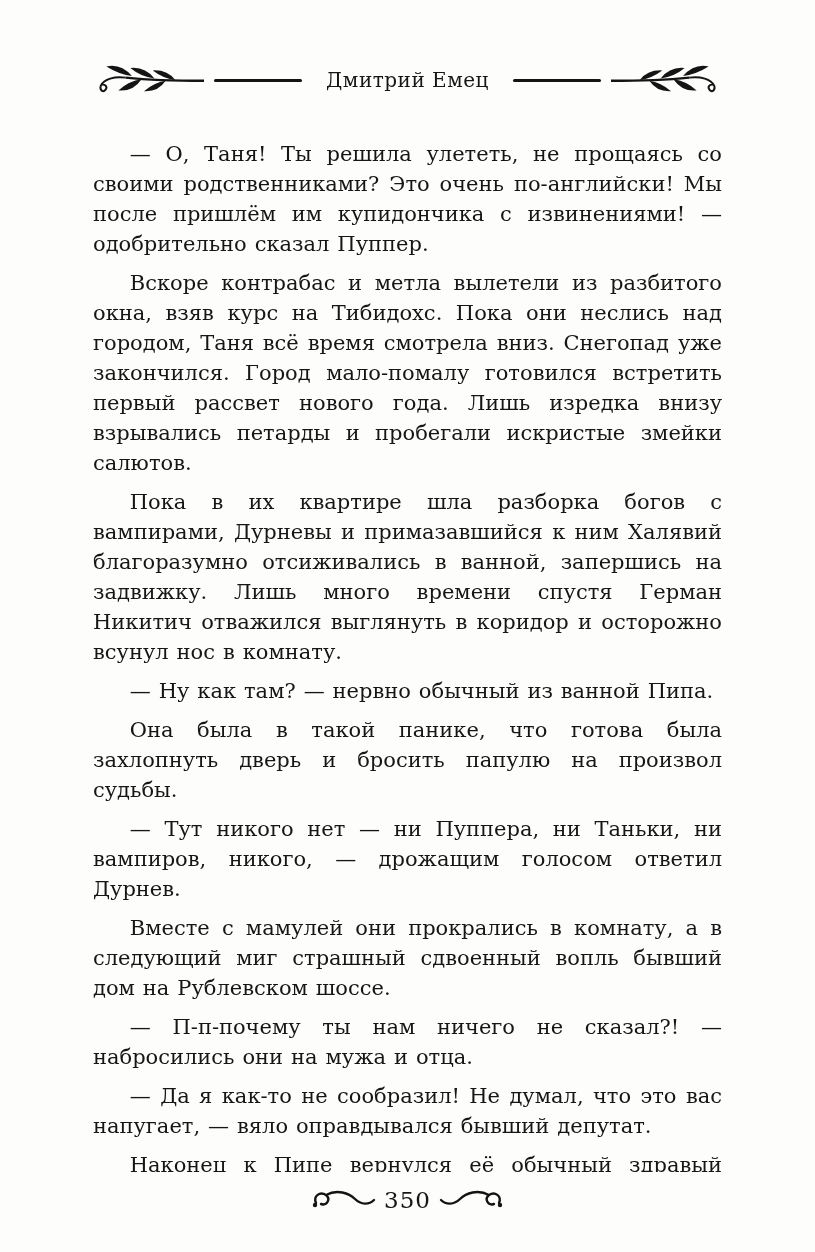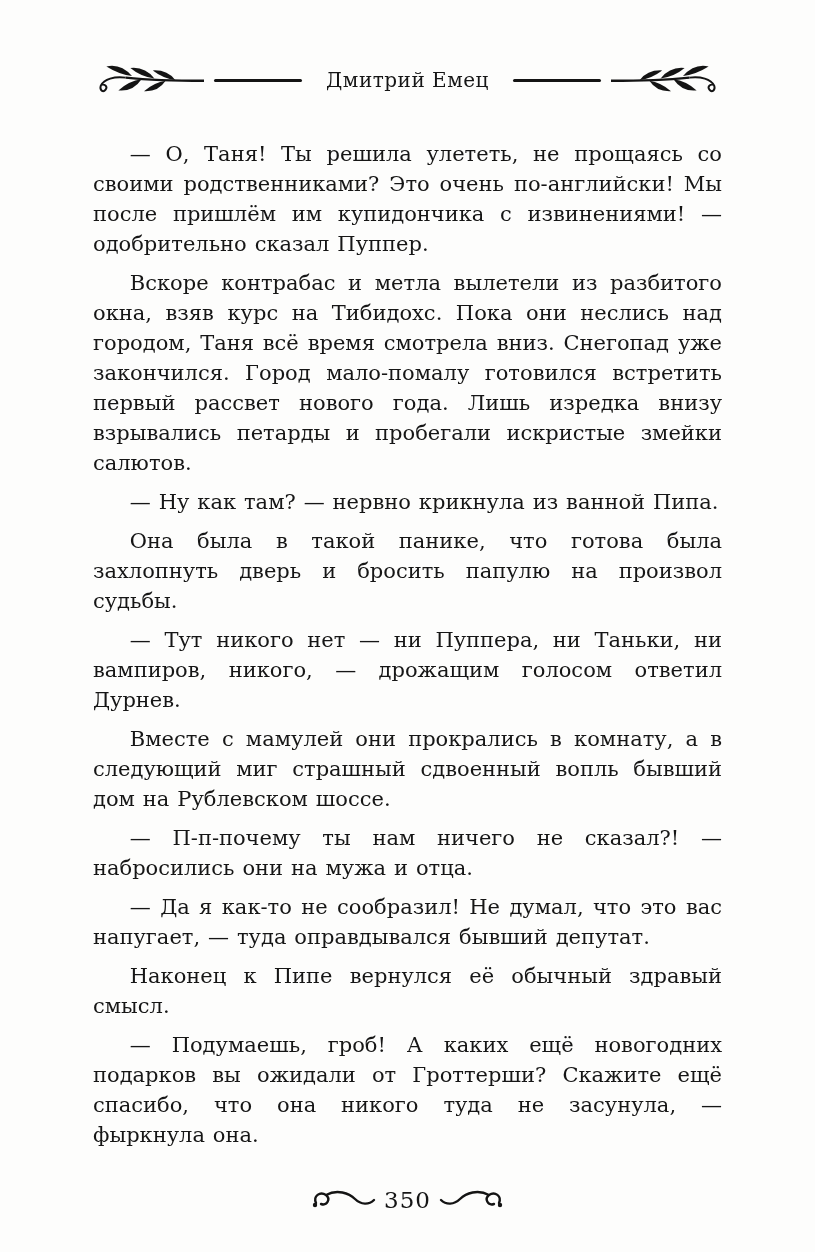"Пока в их квартире шла" p.para { html: none -> <p>Пока в их квартире шла разборка богов с вампирами, Дурневы и примазавшийся к ним Халявий благоразумно отсиживались в ванной, запершись на задвижку. Лишь много времени спустя Герман Никитич отважился выглянуть в коридор и осторожно всунул нос в комнату.</p> }
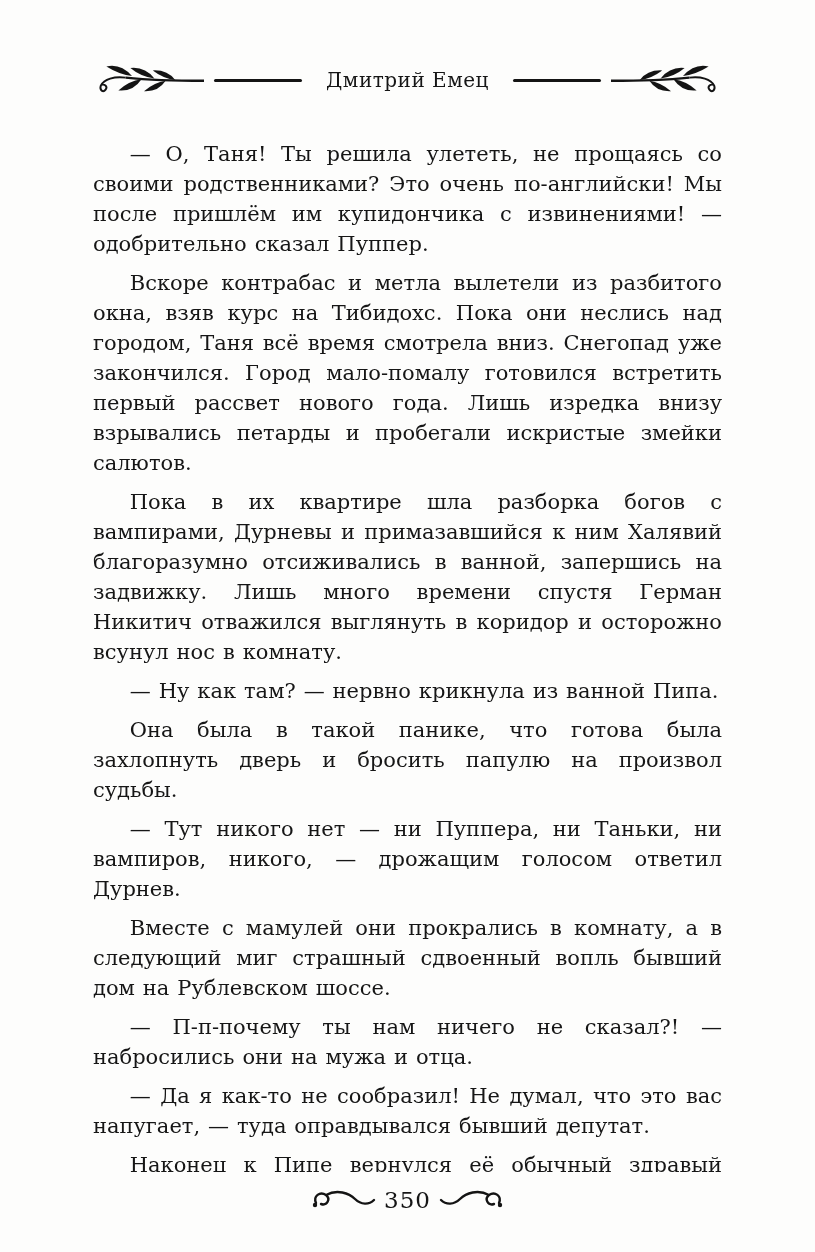"— Ну как там? —" p.para { text: крикнула -> обычный }
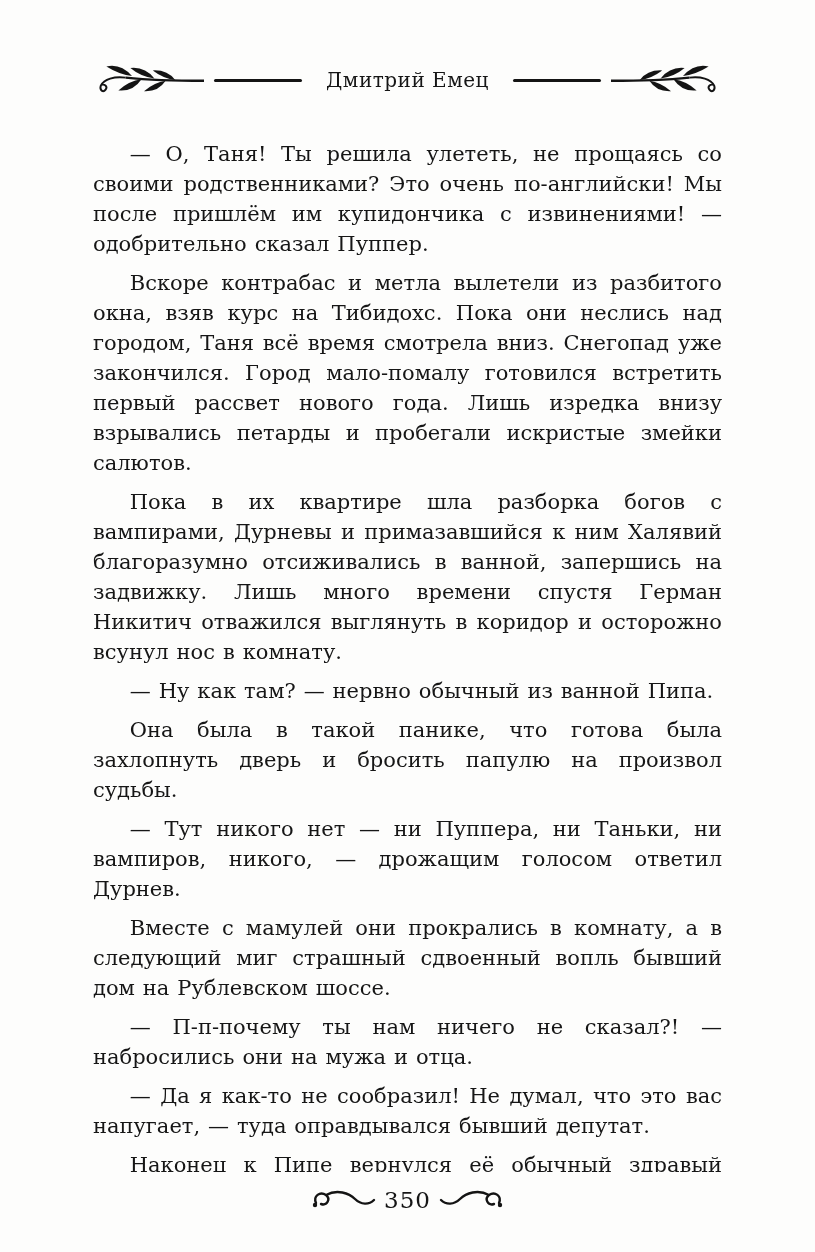"— Да я как-то не" p.para { text: туда -> вяло }
